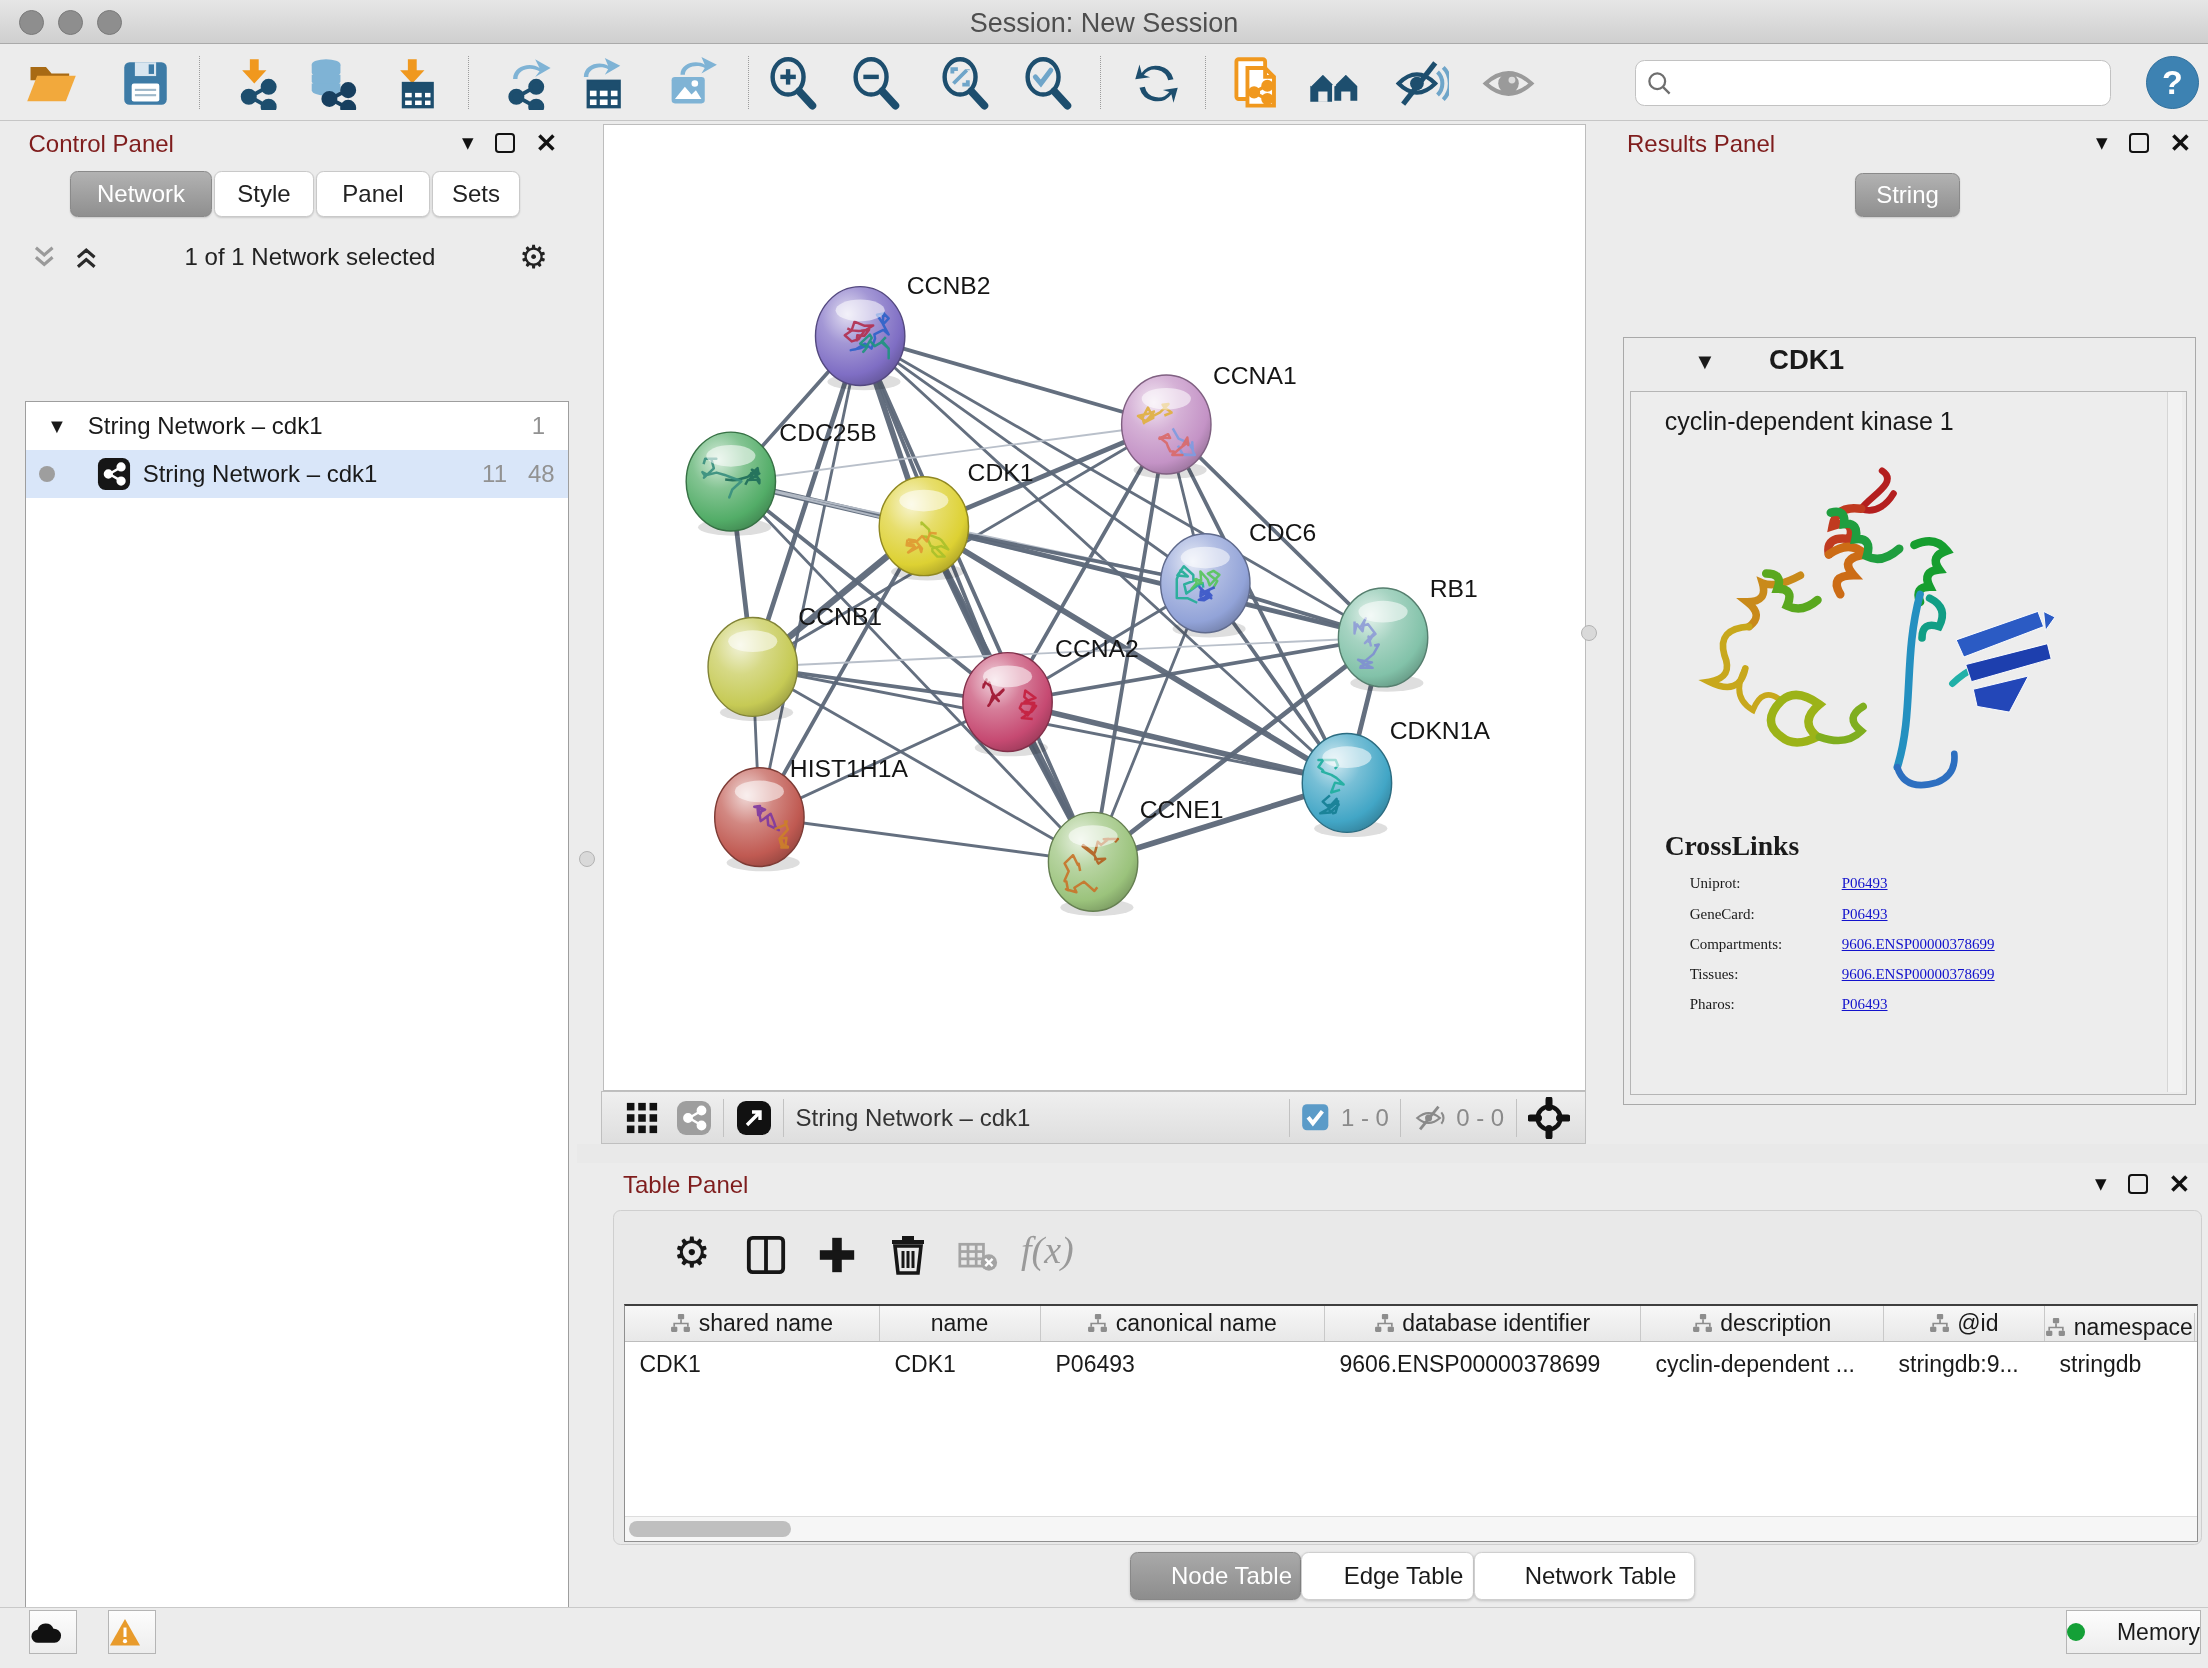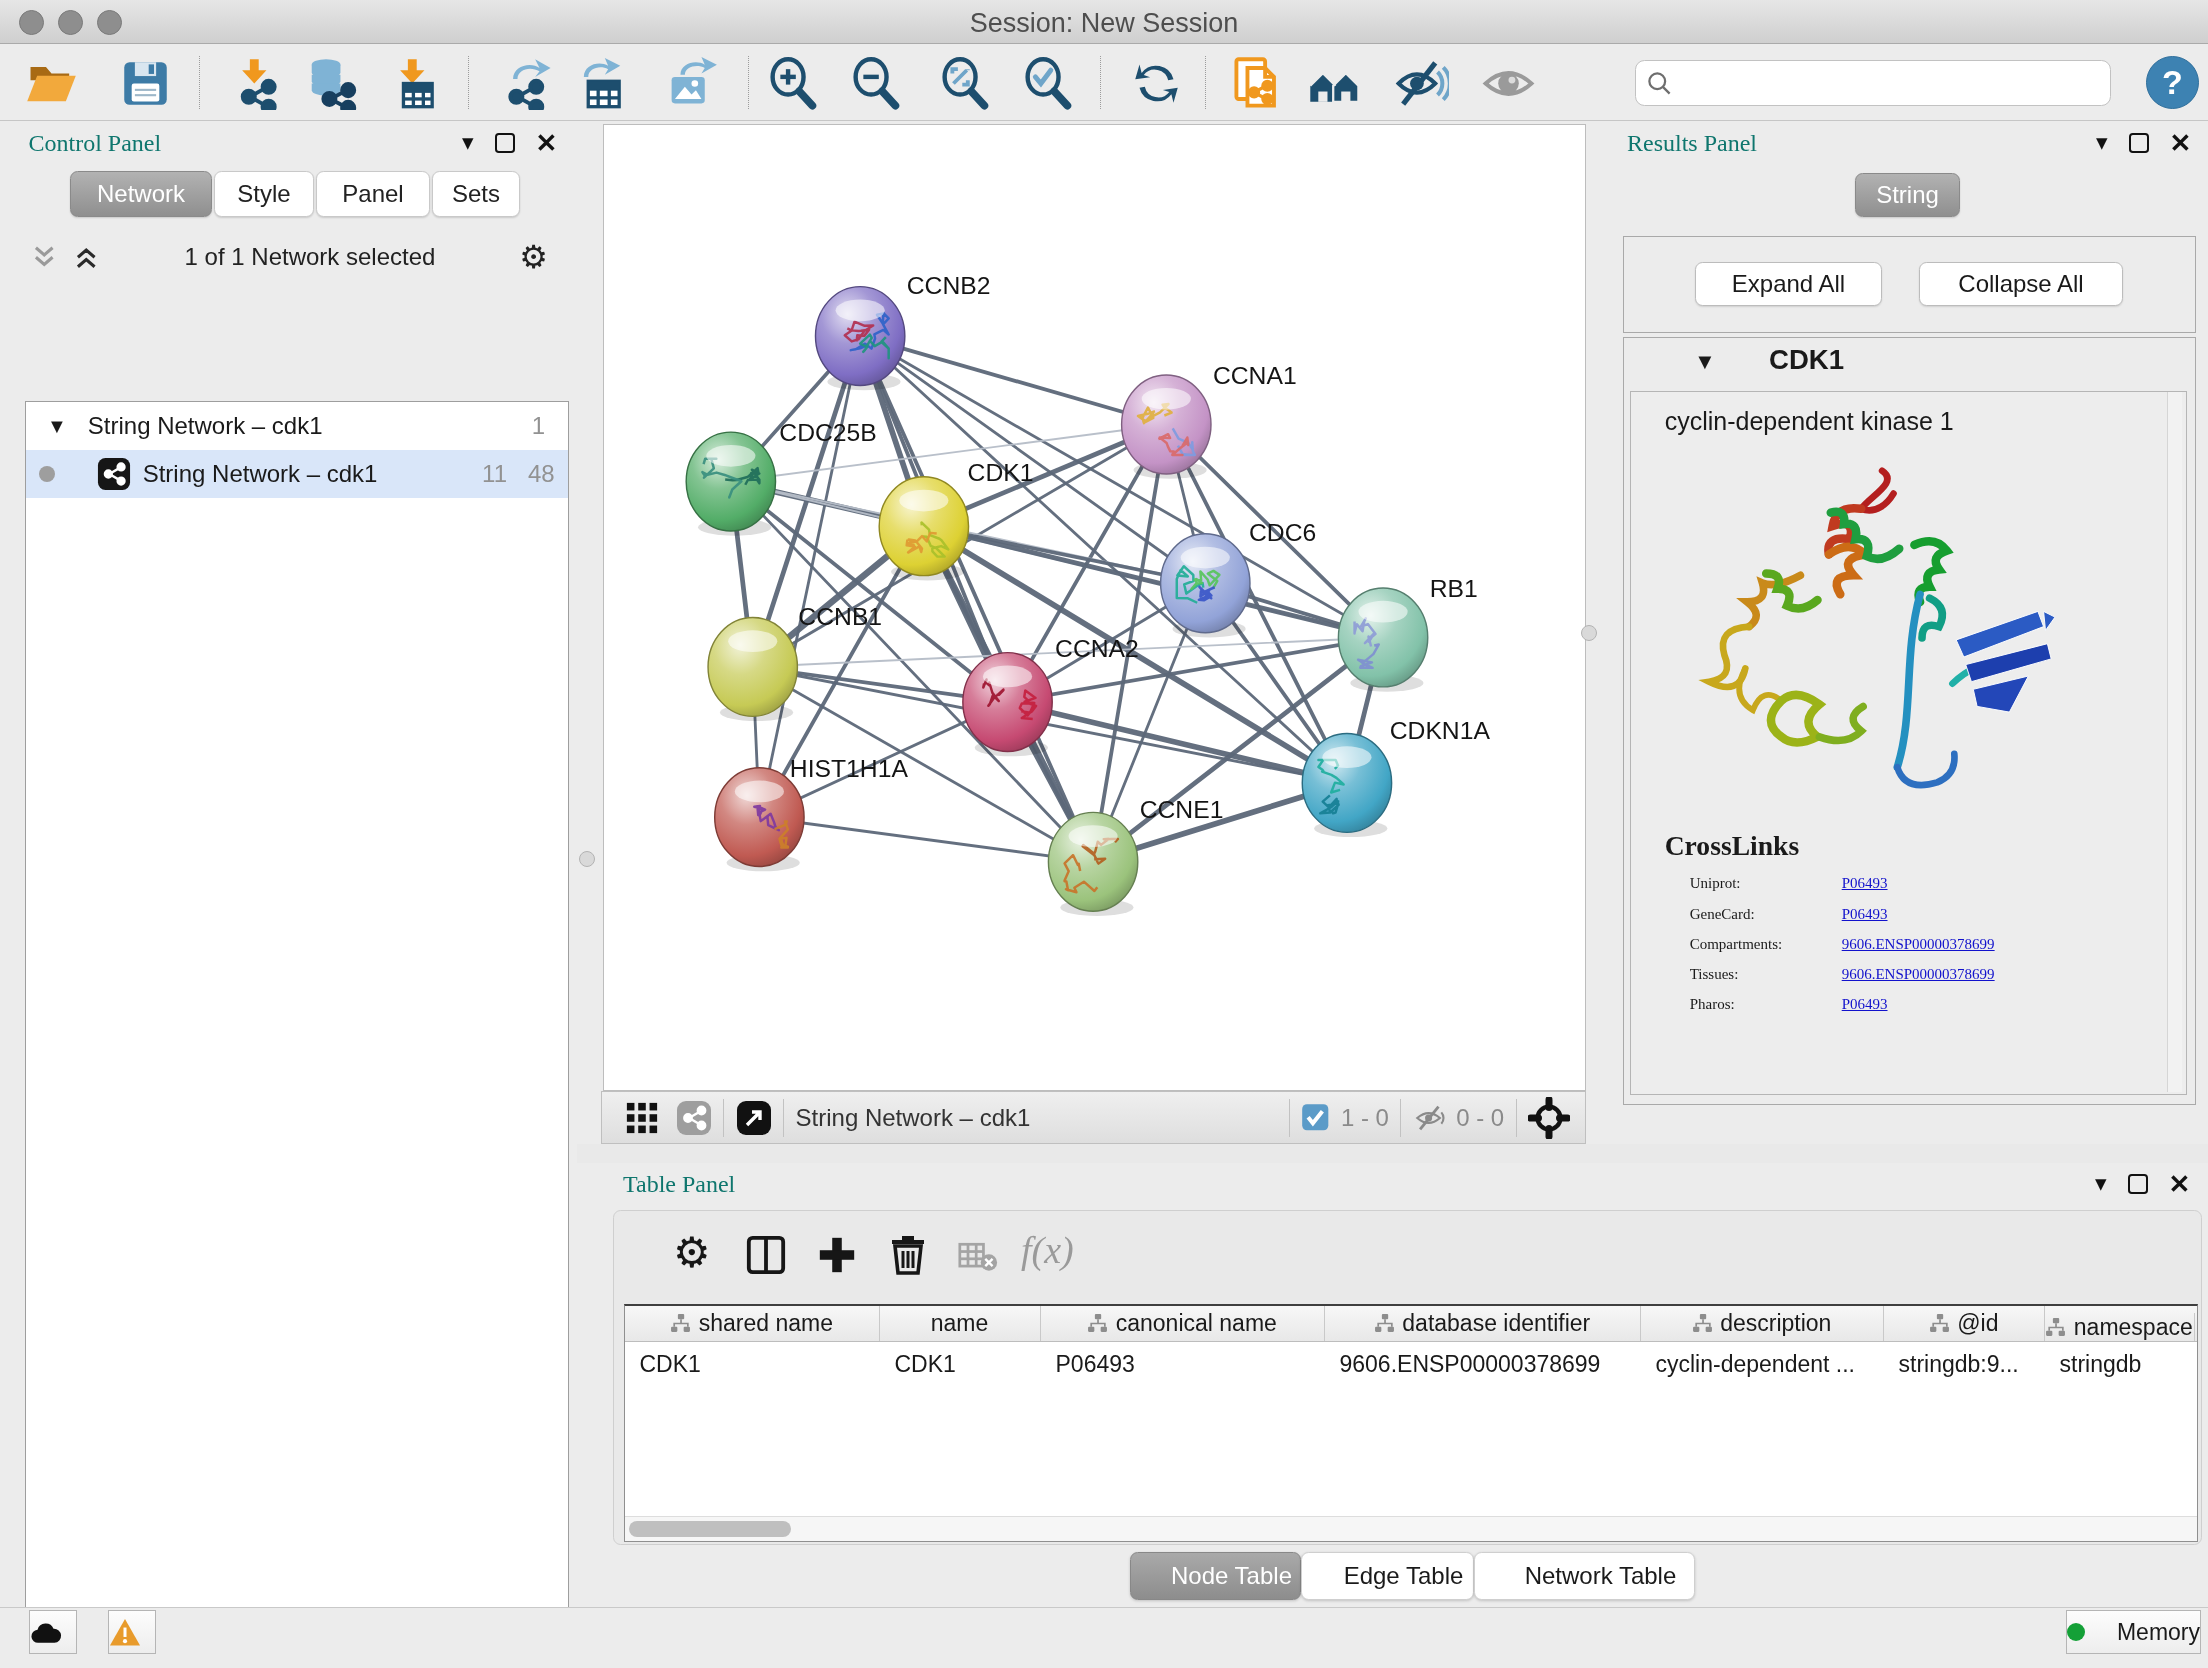"Control Panel" .panel-title { color: #0f766e -> #7f1d1d; font-family: Liberation Serif, serif -> none }
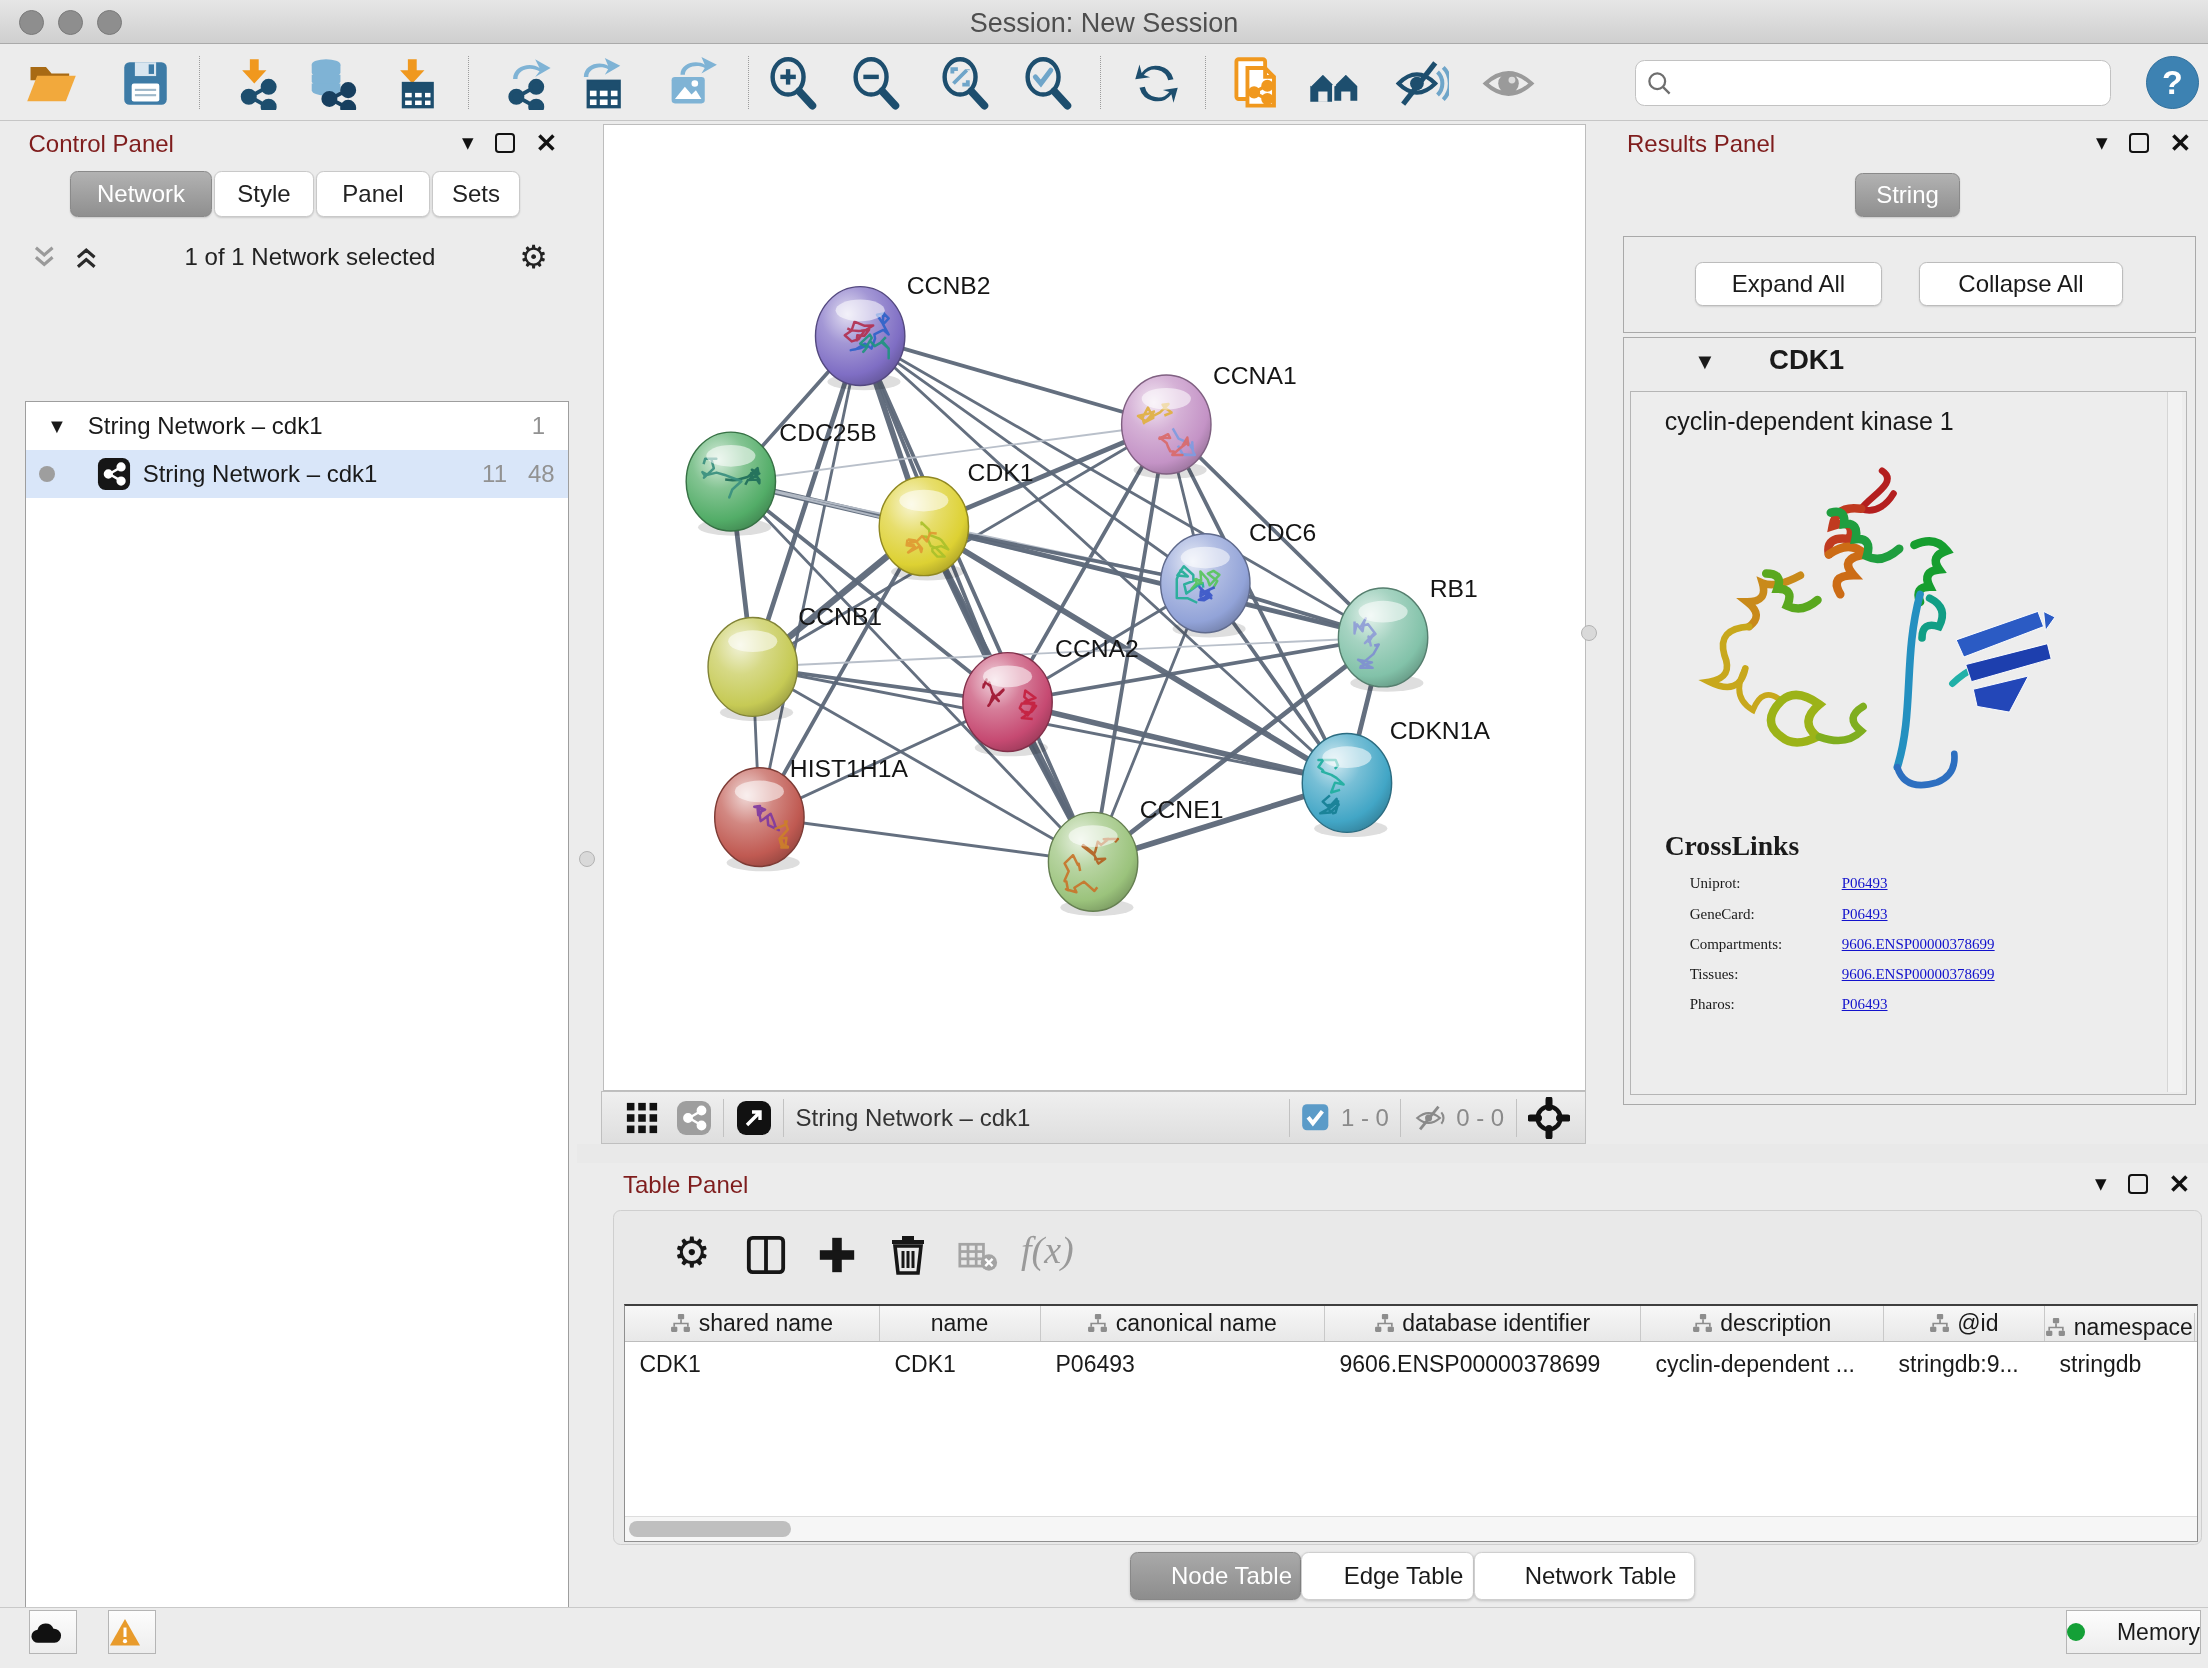"Expand All" div.rbox { html: <div> <div>Expand All</div> <div>Collapse All</div> </div> -> none }
